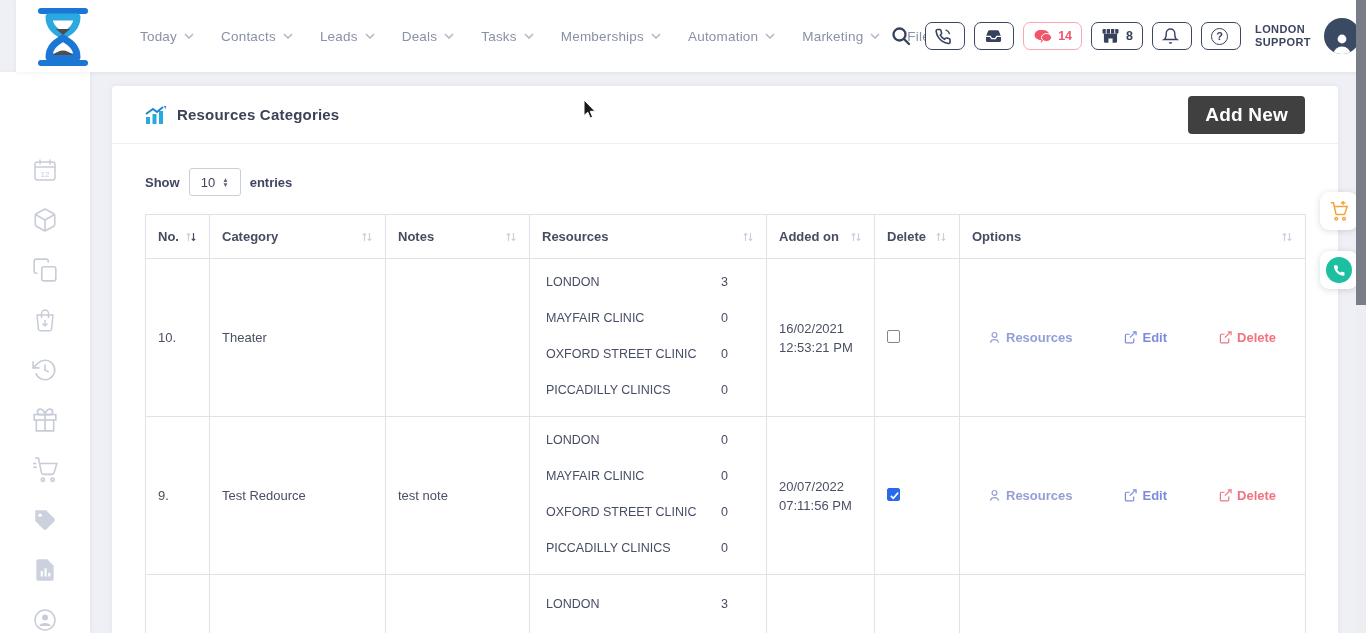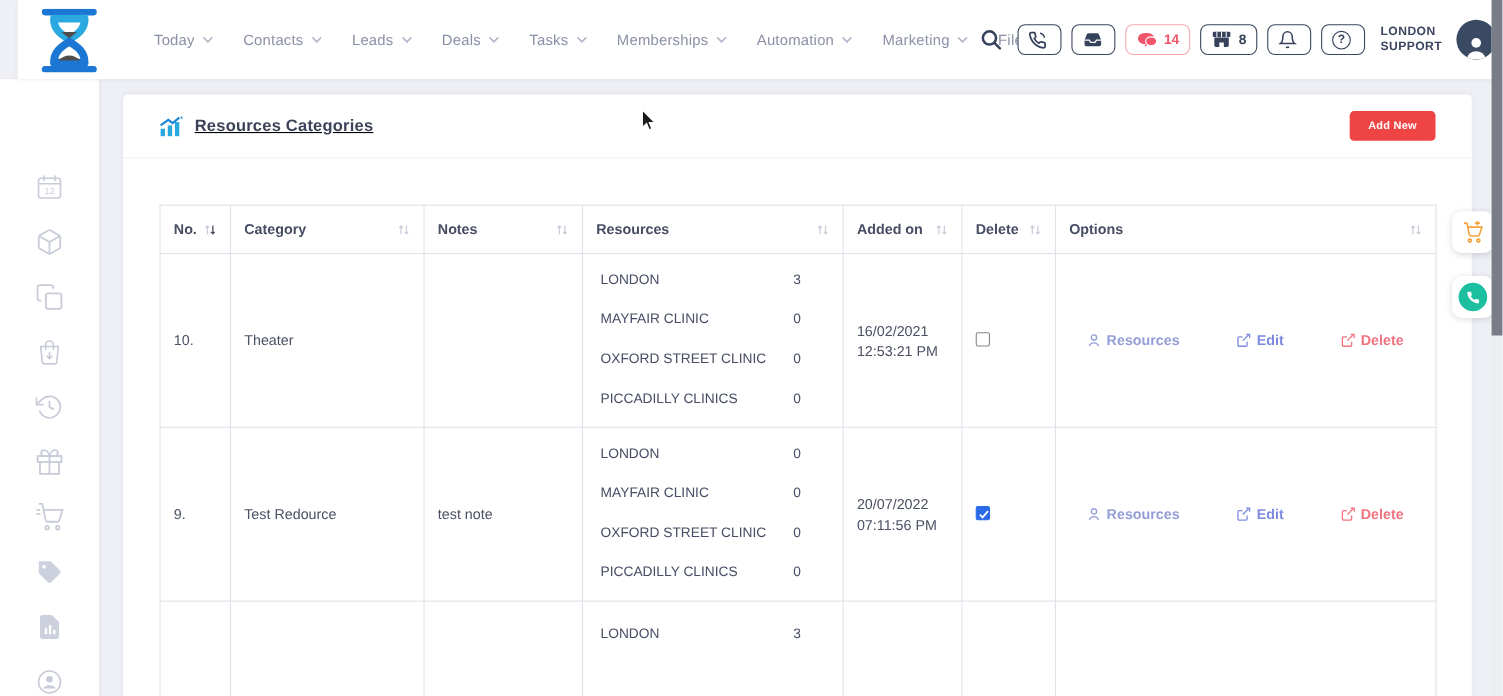"Resources Categories" .title-wrap { text-decoration: underline -> none }
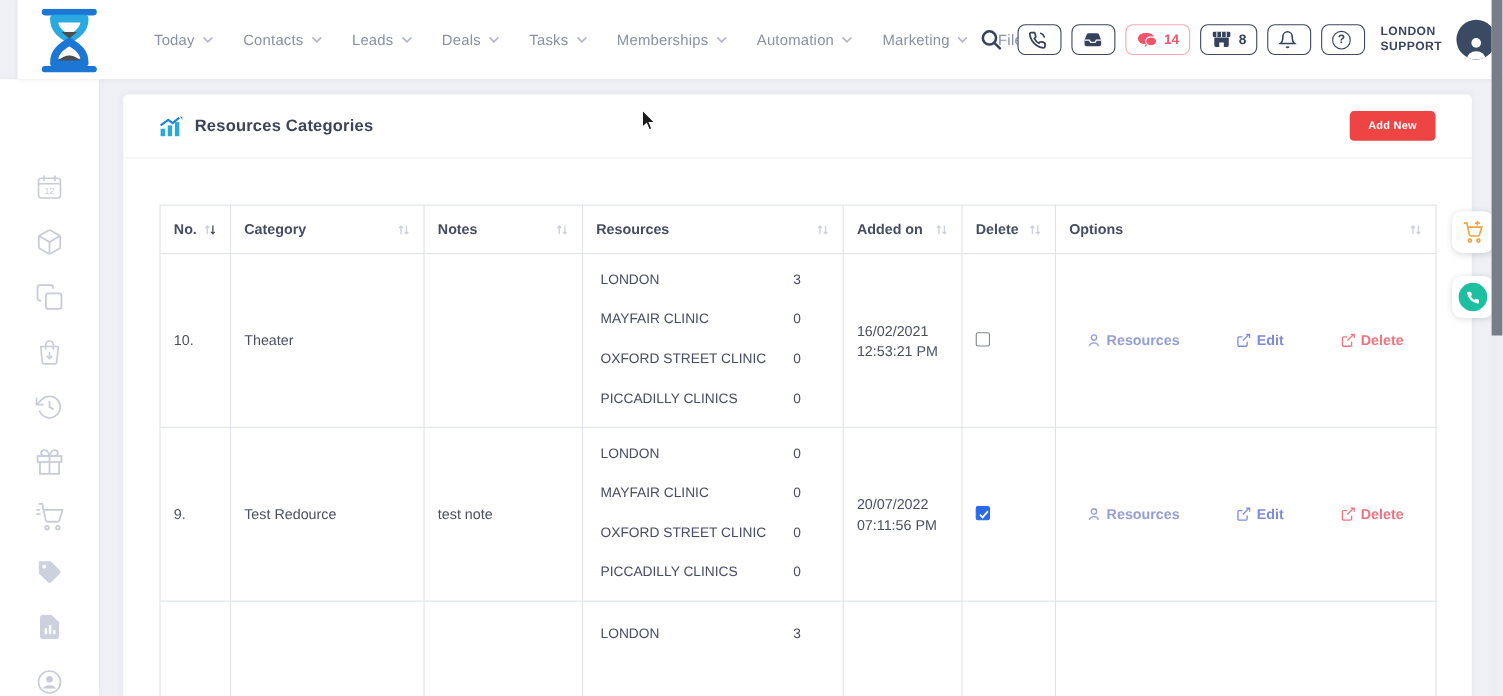"Add New" .btn-addnew { background: #ef4444 -> #404040; font-size: 10px -> 19px }
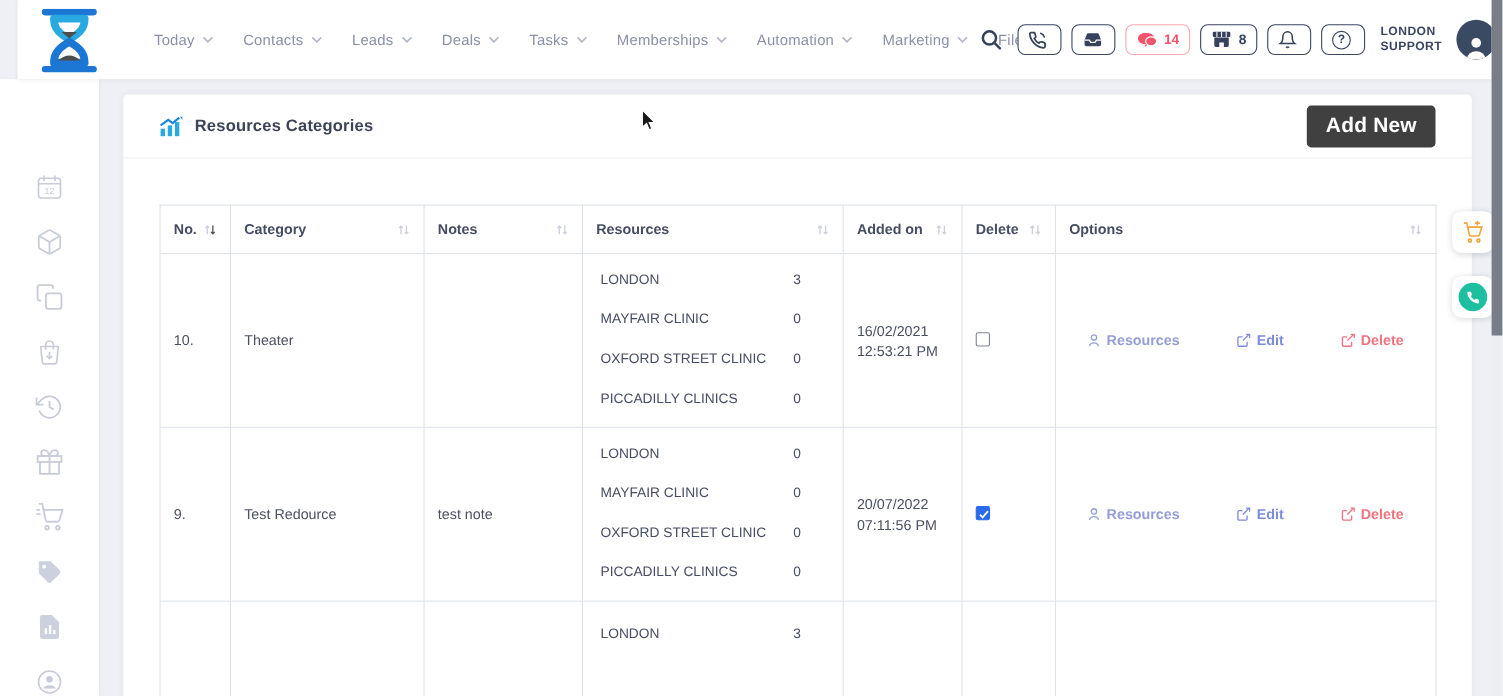"Show" div.ctl-left { html: none -> <div> <span>Show</span> <div> <span>10</span> <span>▲<br>▼</span> </div> <span>entries</span> </div> }
